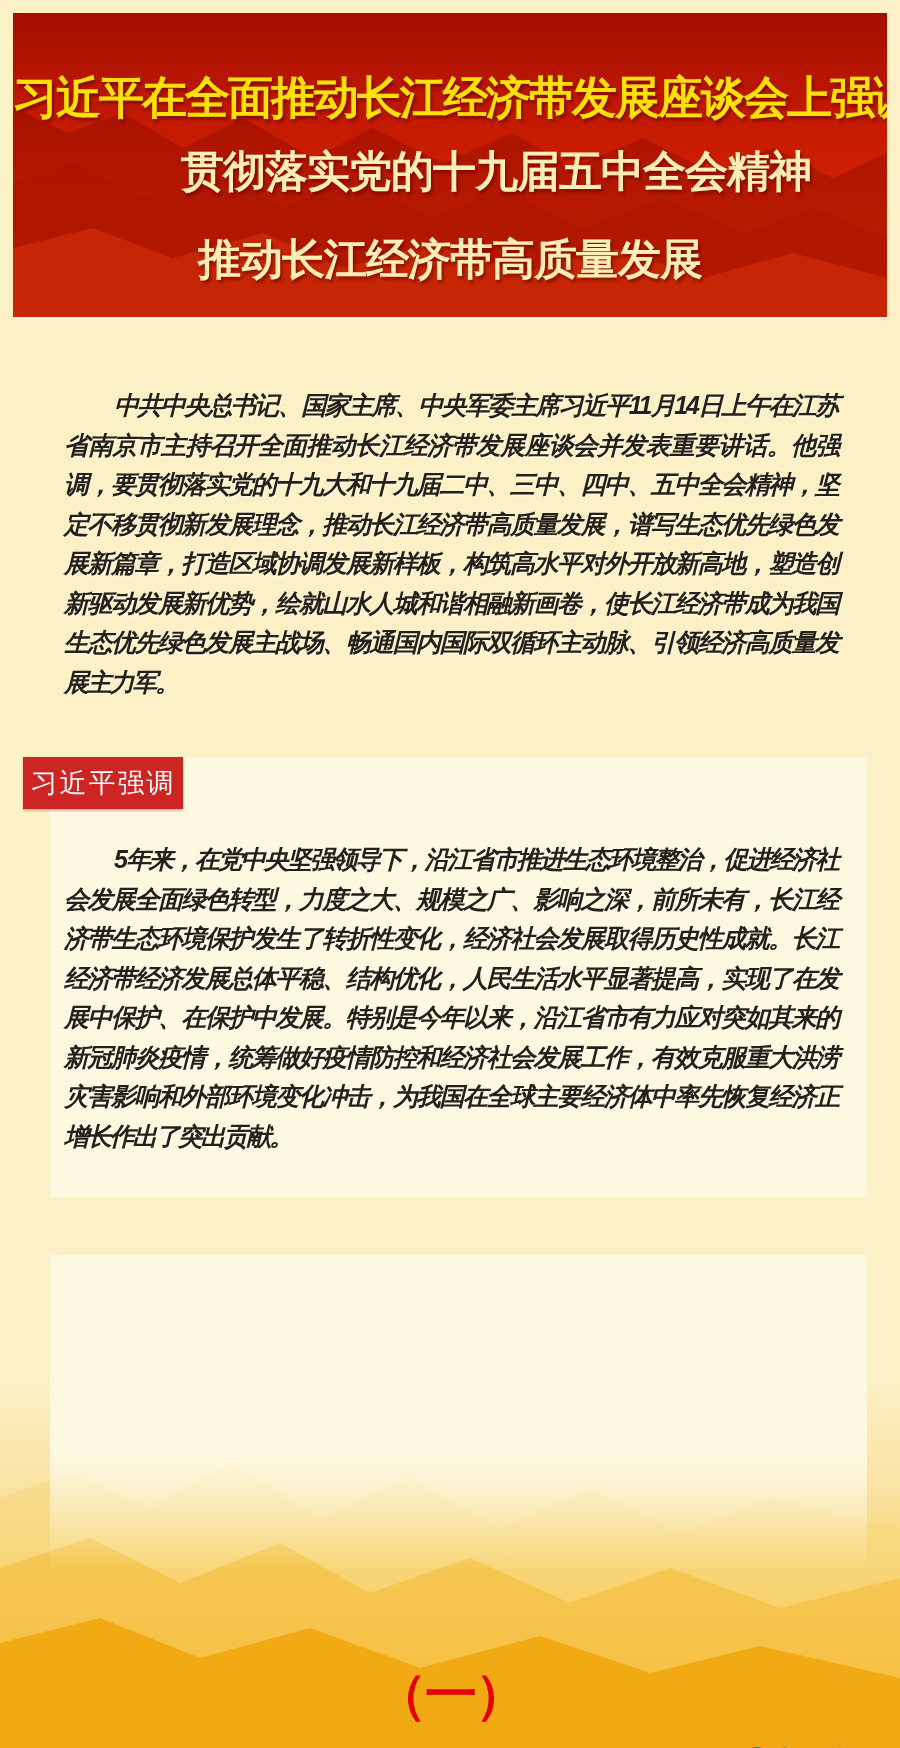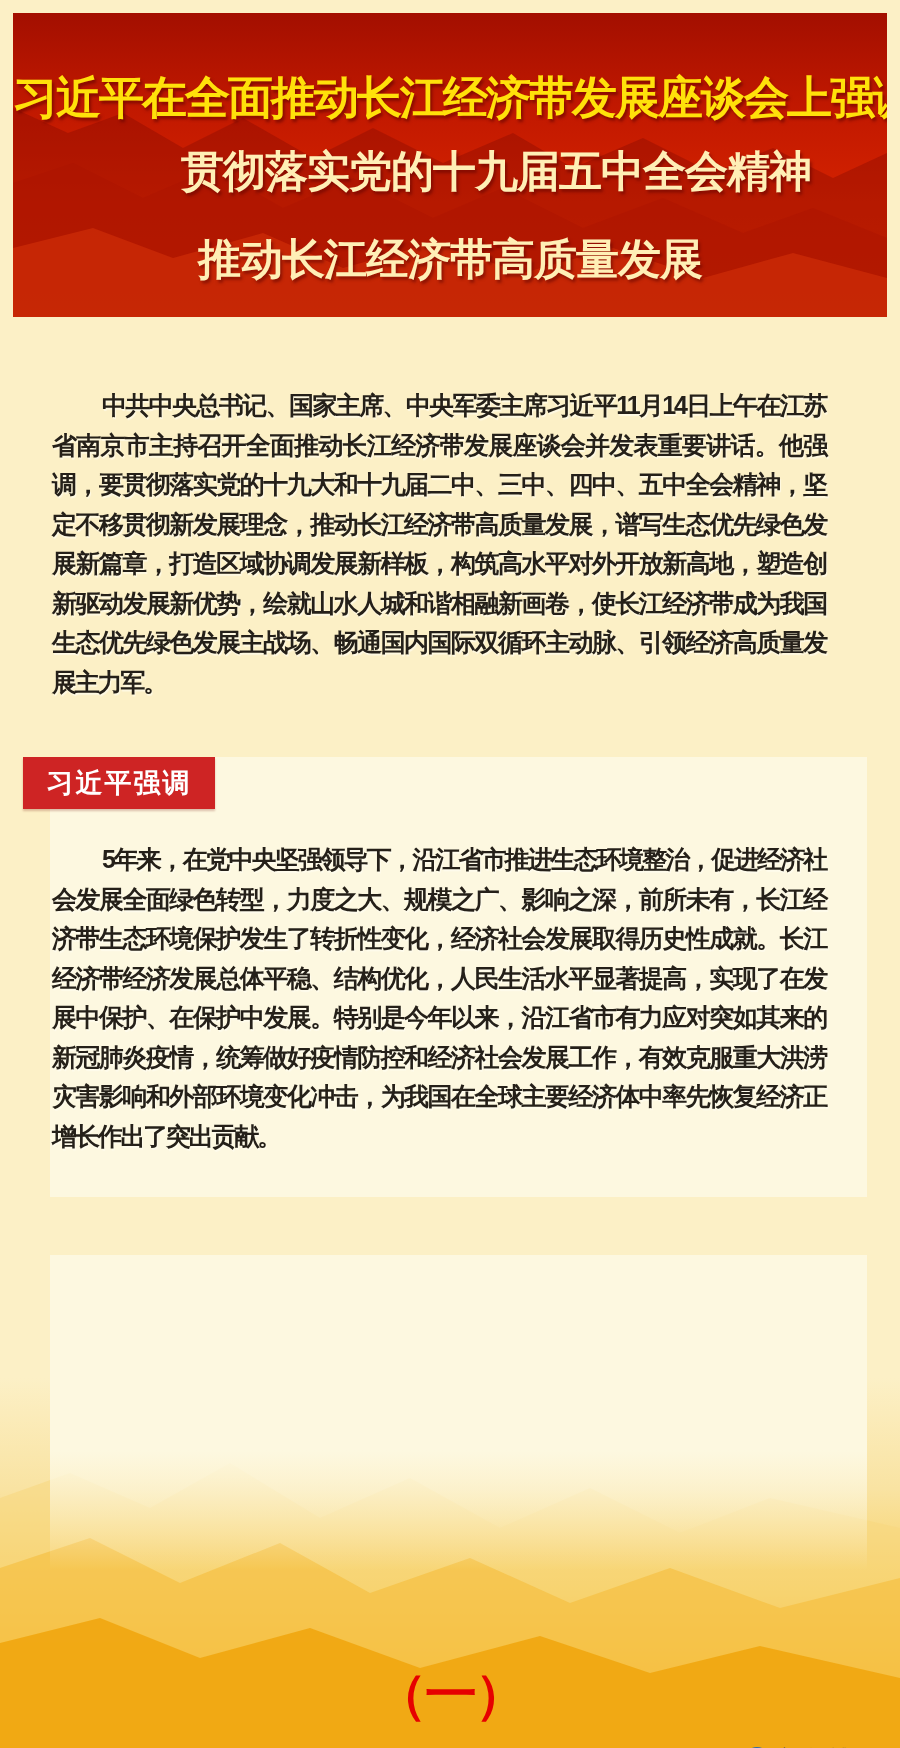"中共中央总书记、国家主席、中央军委主席习近平11月14日上午在江苏省南京市主持召" .para { font-style: none -> italic; left: 52px -> 64px }
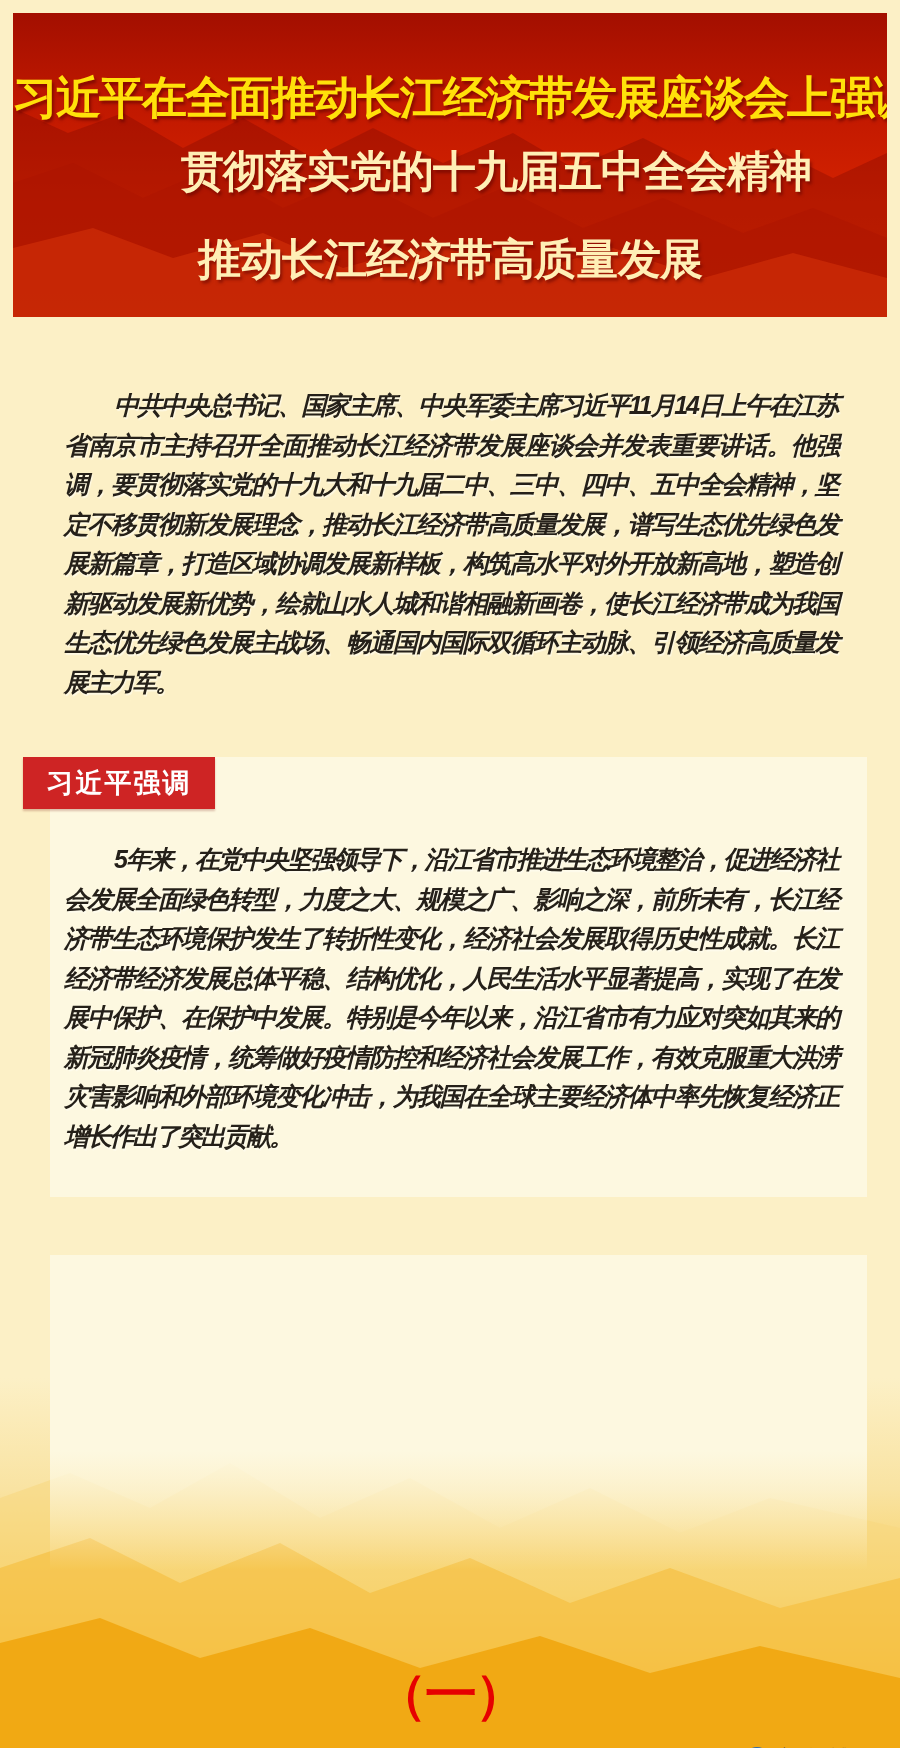"习近平强调" .badge { font-weight: bold -> normal; width: 192px -> 160px }
